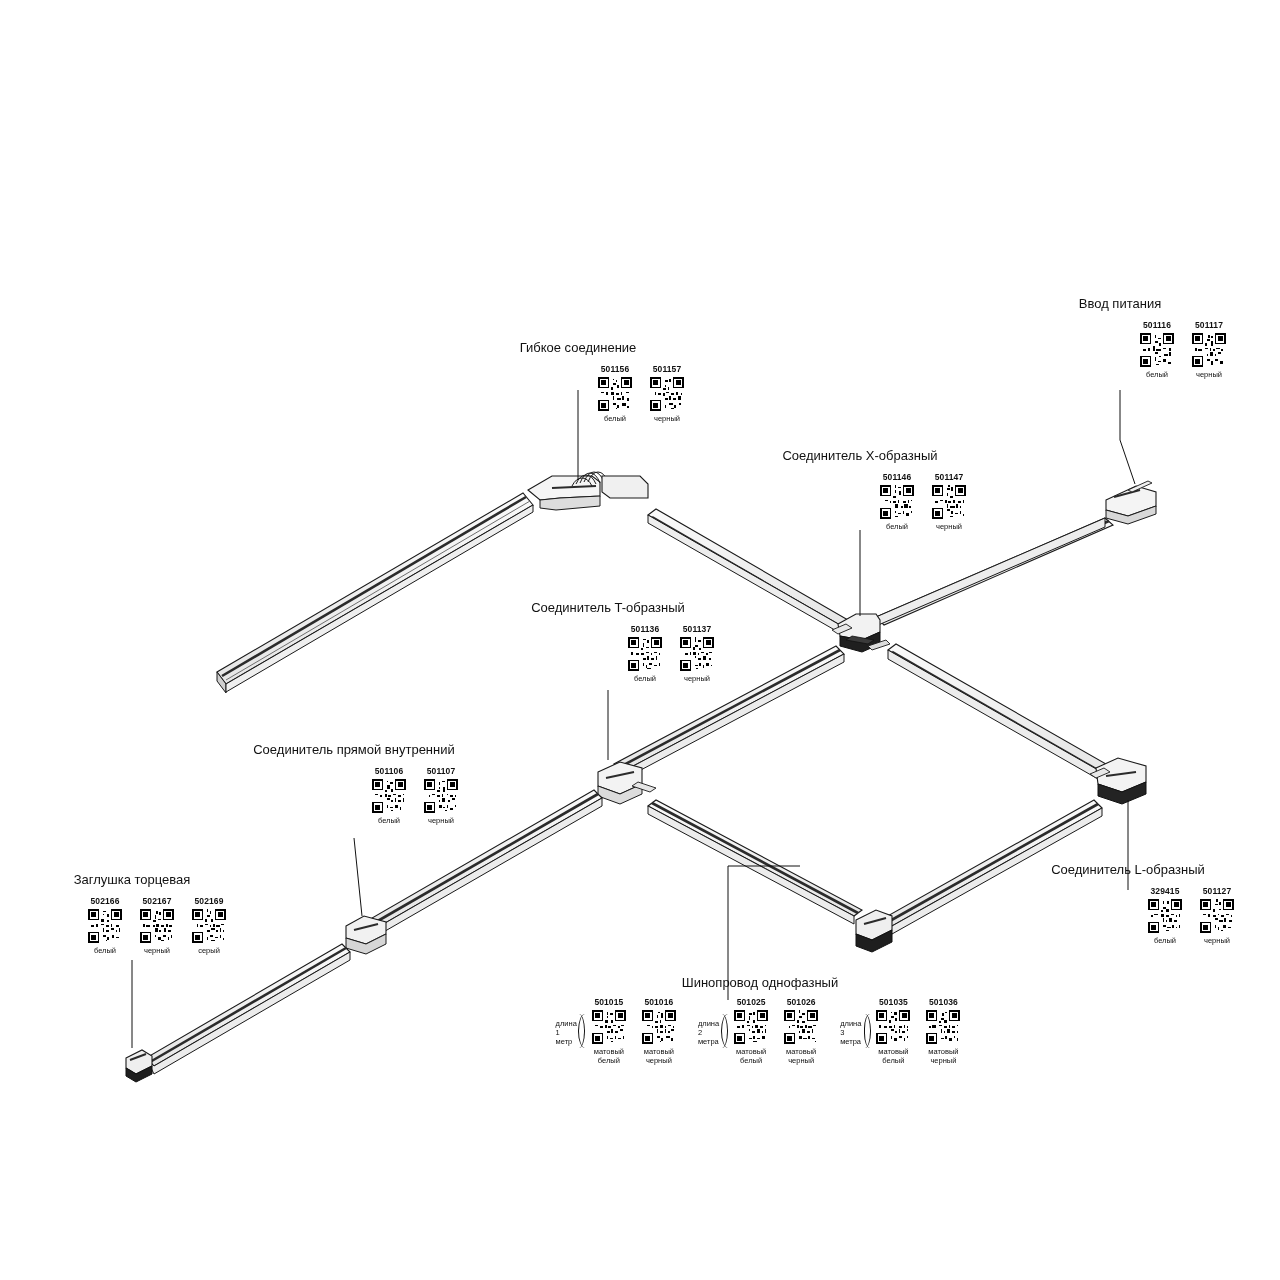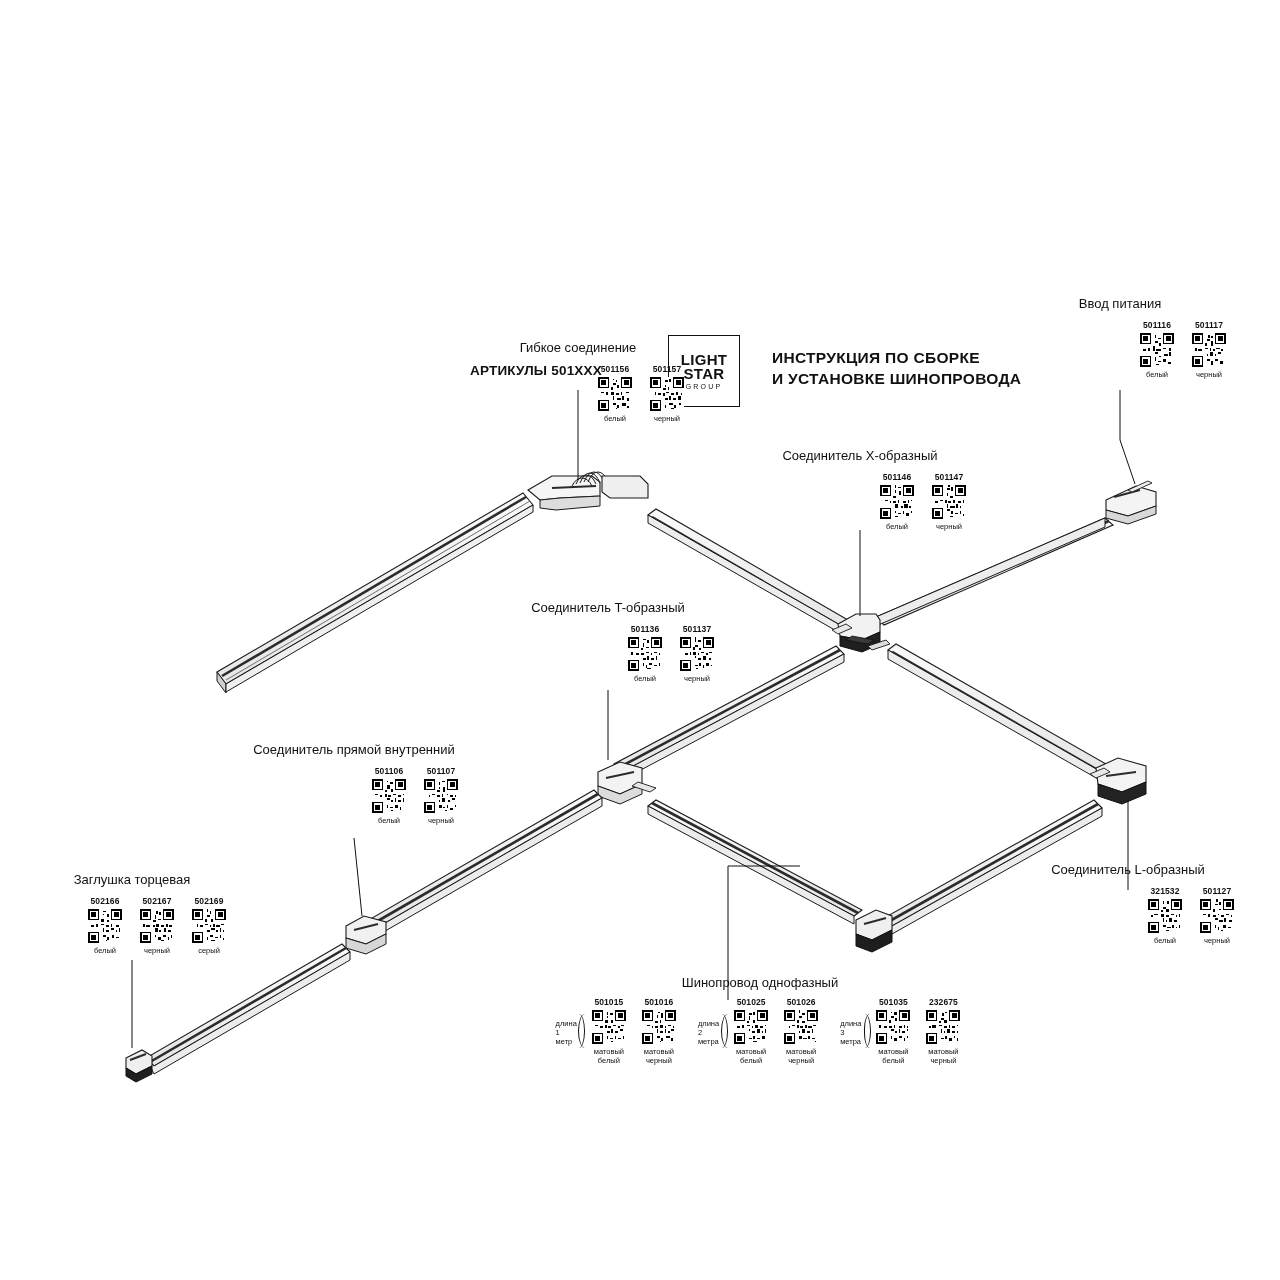"АРТИКУЛЫ 501XXX" div.header { html: <div> <div>АРТИКУЛЫ 501XXX</div> <div> <div>LIGHT</div> <div>STAR</div> <div>GROUP</div> </div> <div> <div>ИНСТРУКЦИЯ ПО СБОРКЕ</div> <div>И УСТАНОВКЕ ШИНОПРОВОДА</div> </div> </div> -> none }
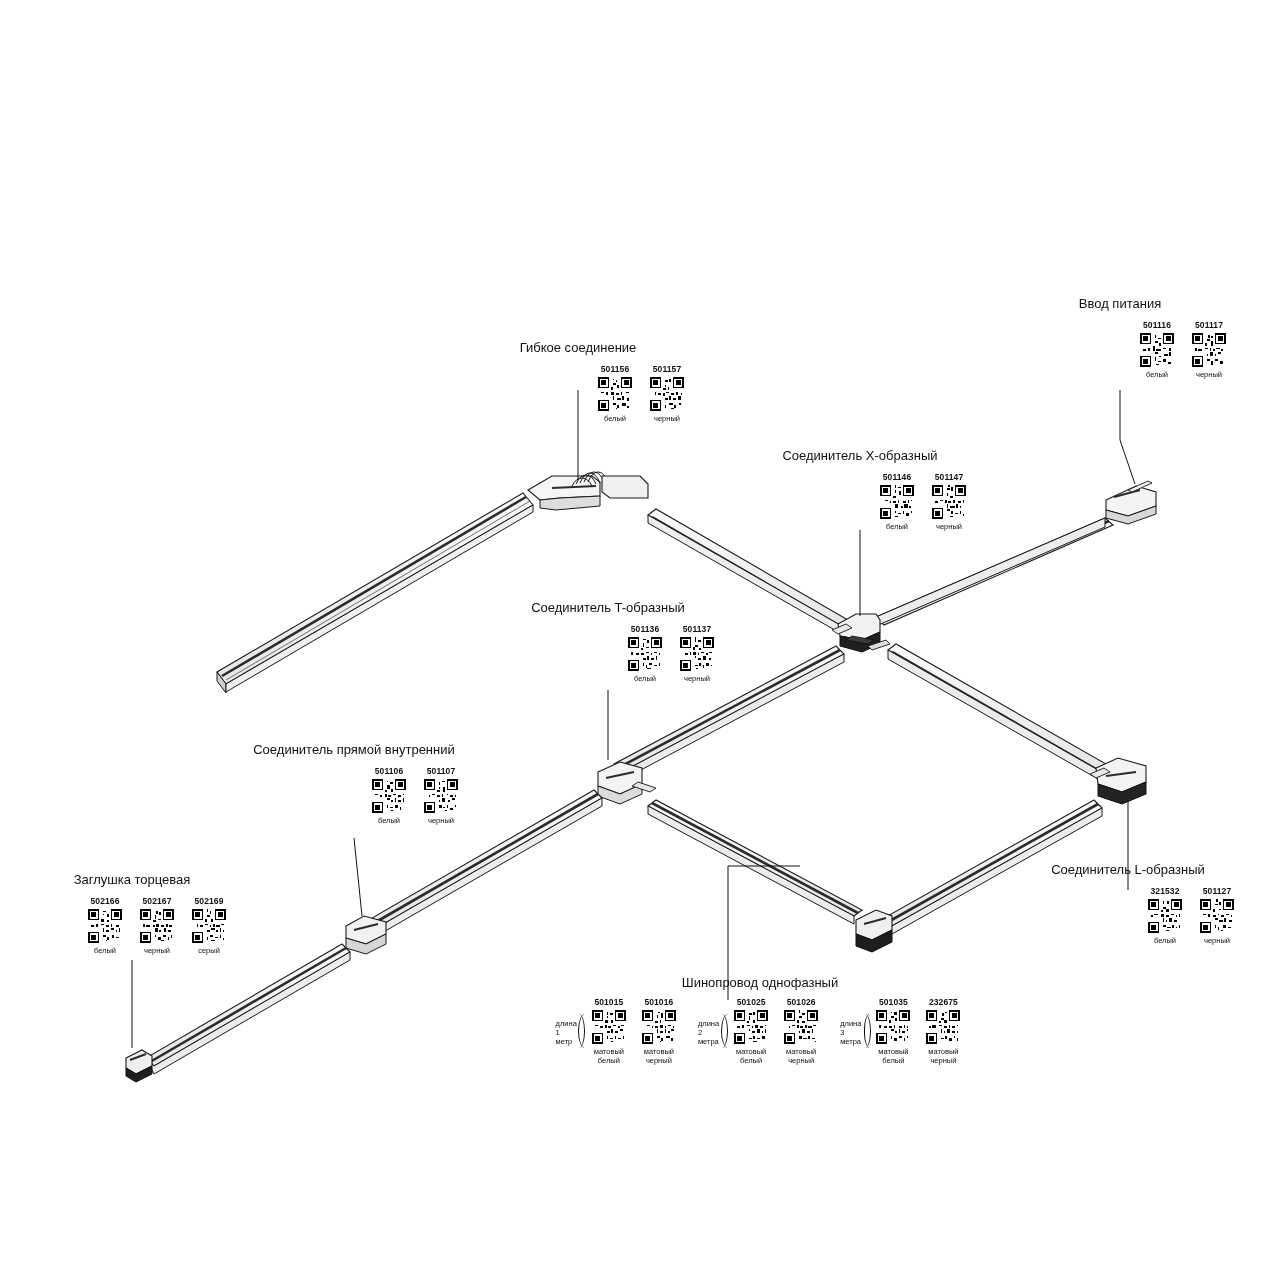"321532" div.code-num { text: 321532 -> 329415 }
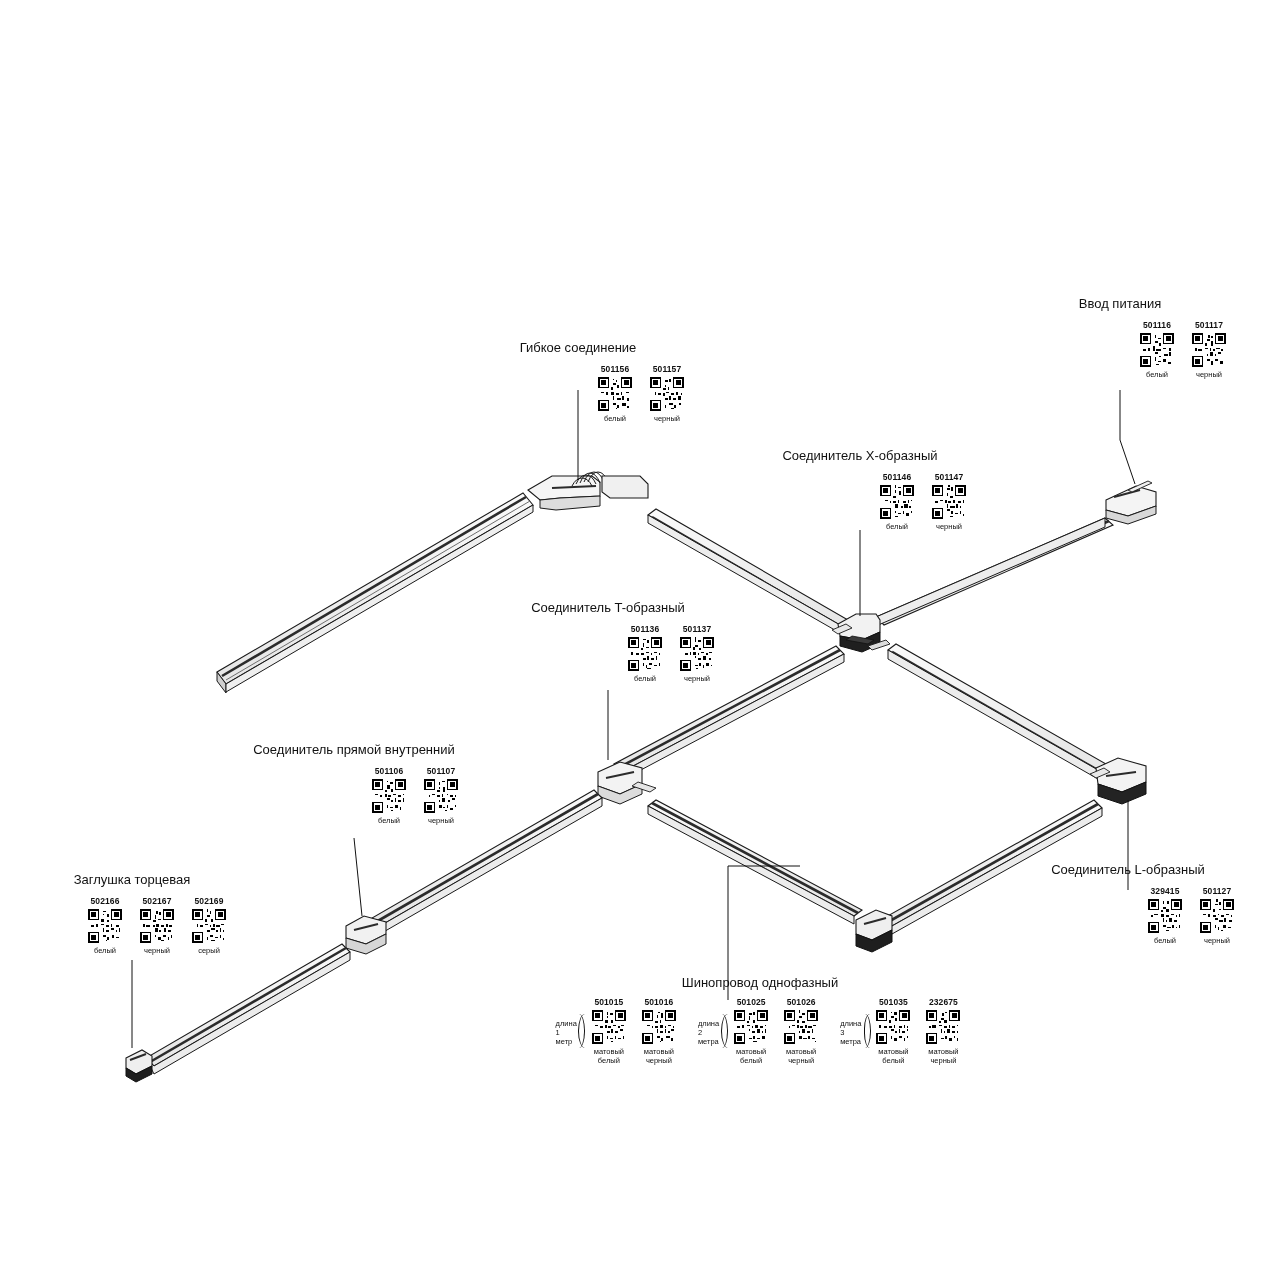"232675" div.code-num { text: 232675 -> 501036 }
